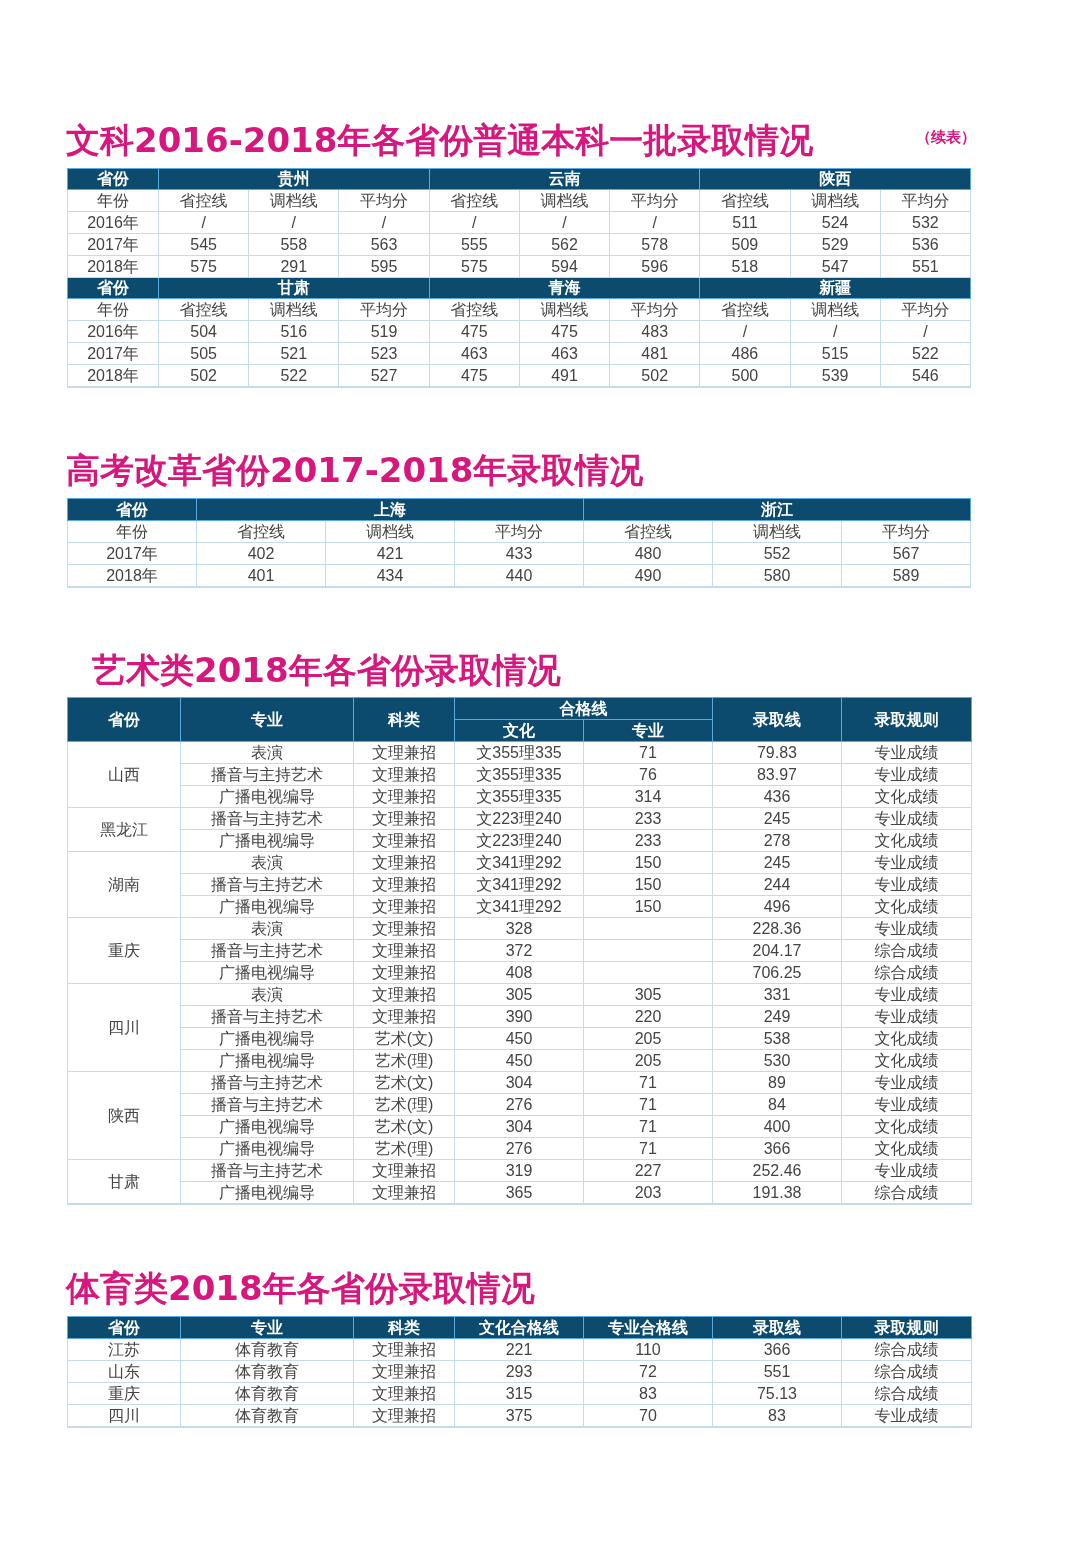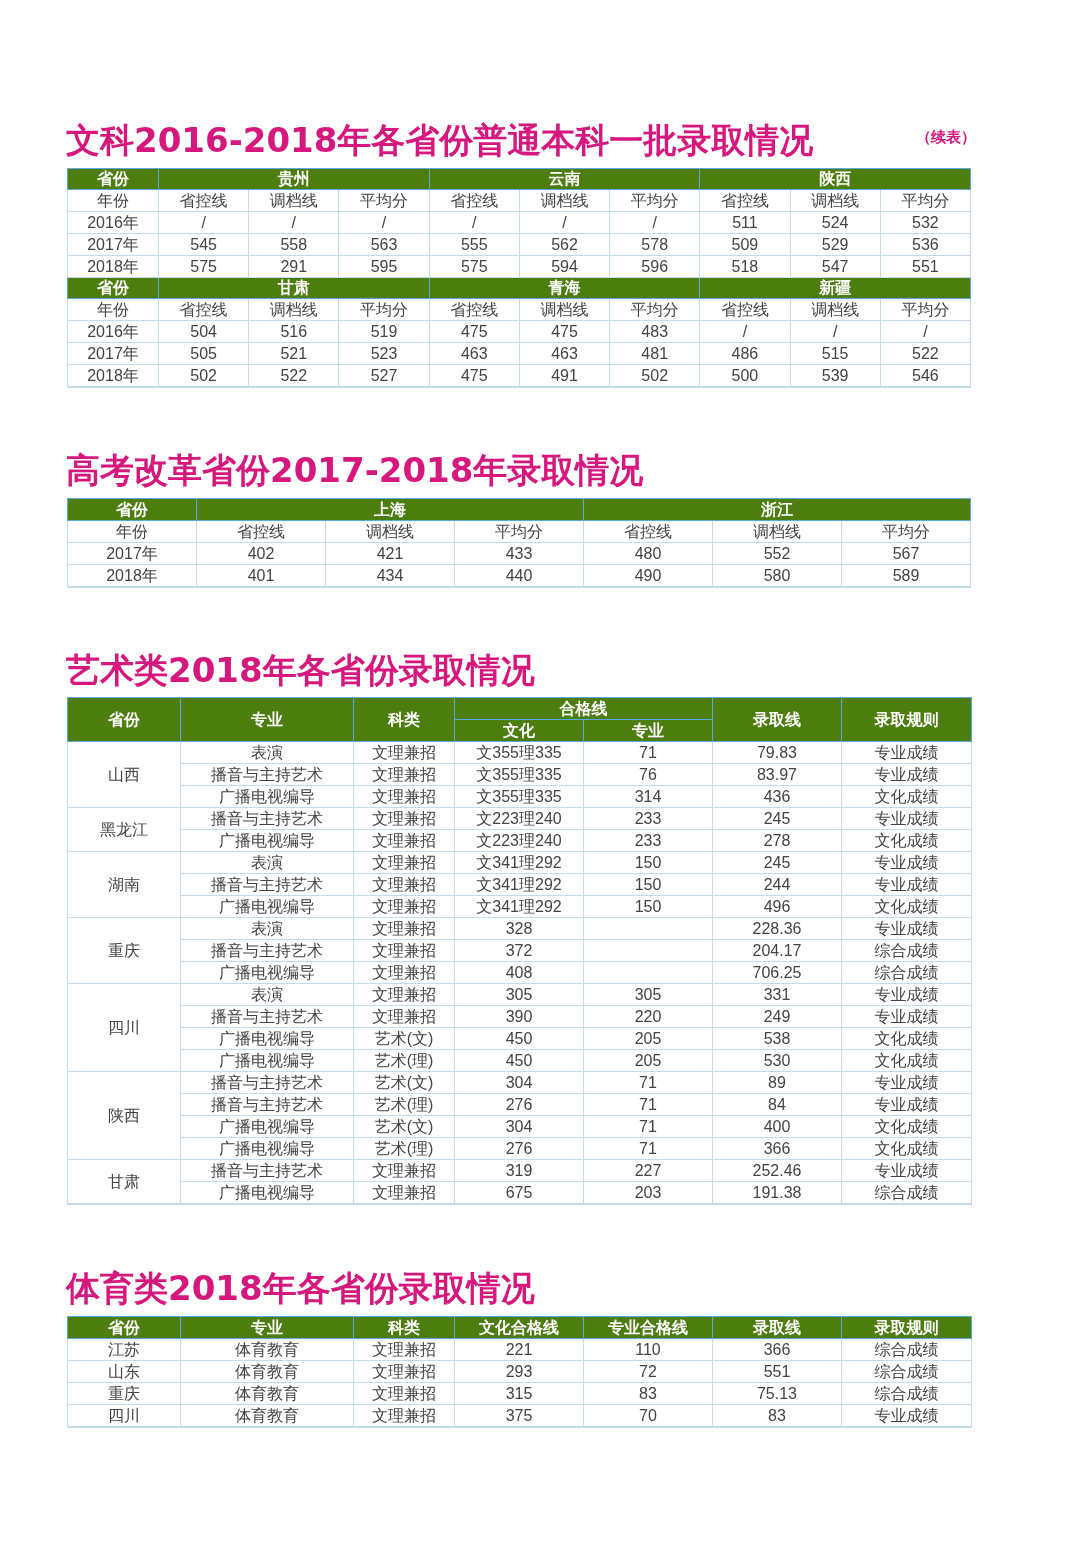"省份" tr.hd th { background: #4d7c0f -> #0c4a6e }
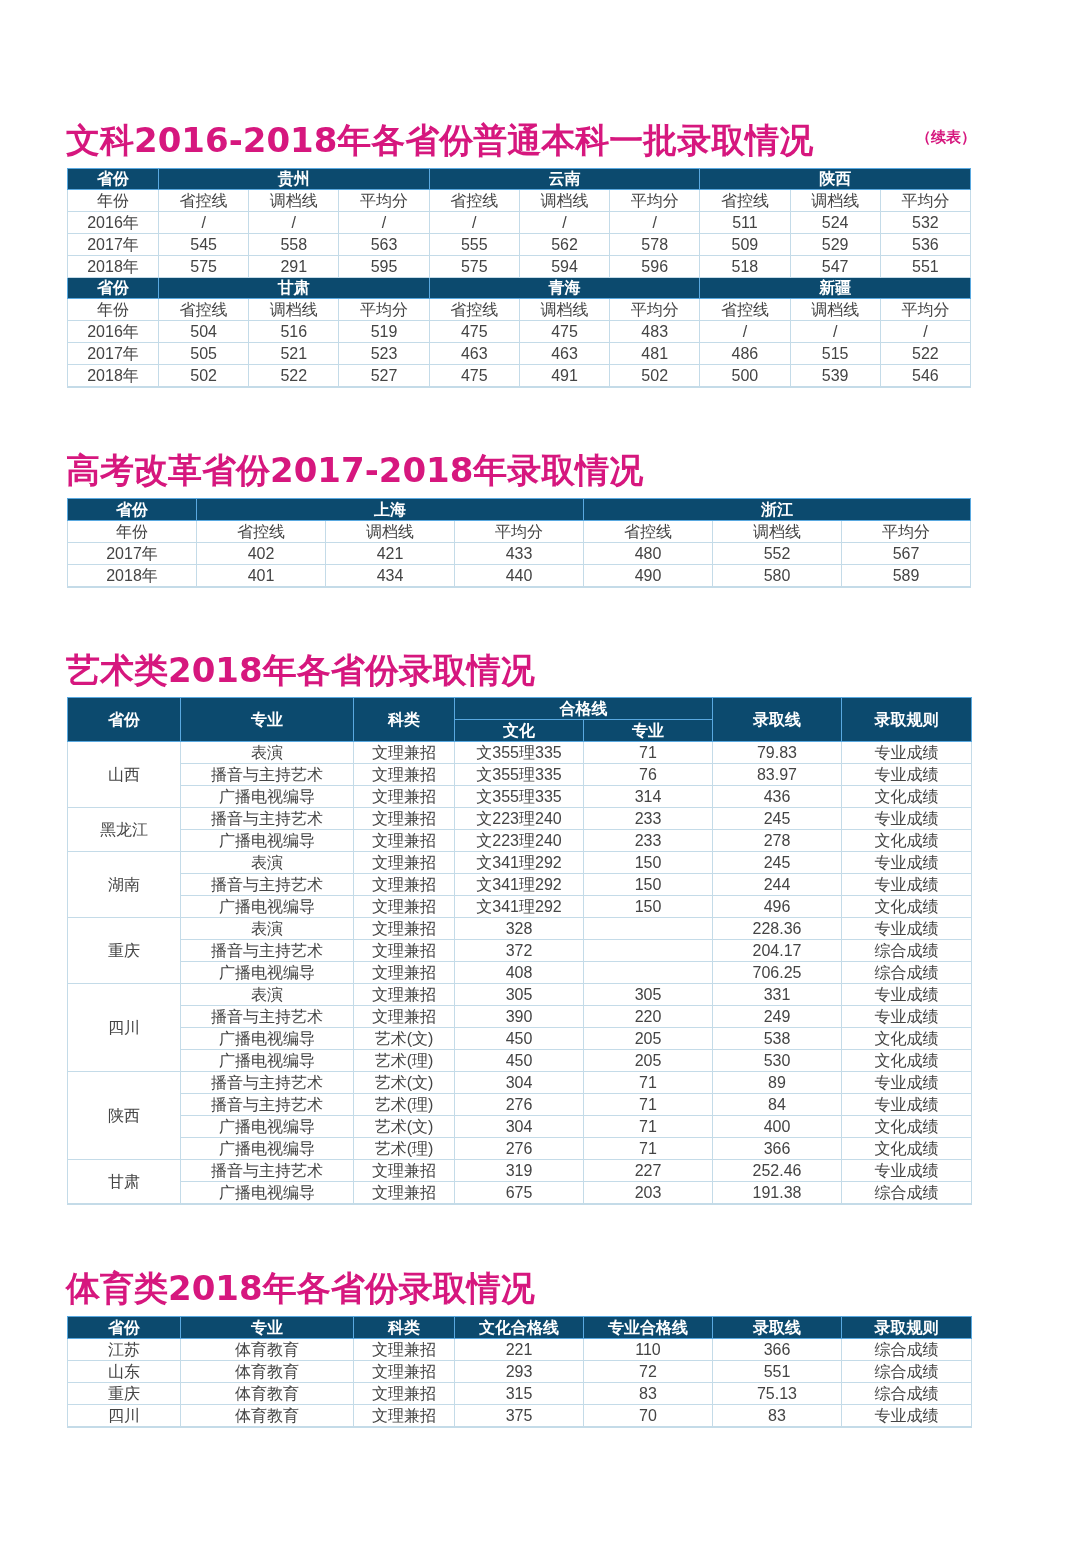"艺术类2018年各省份录取情况" div.section-title { margin-left: none -> 26px }
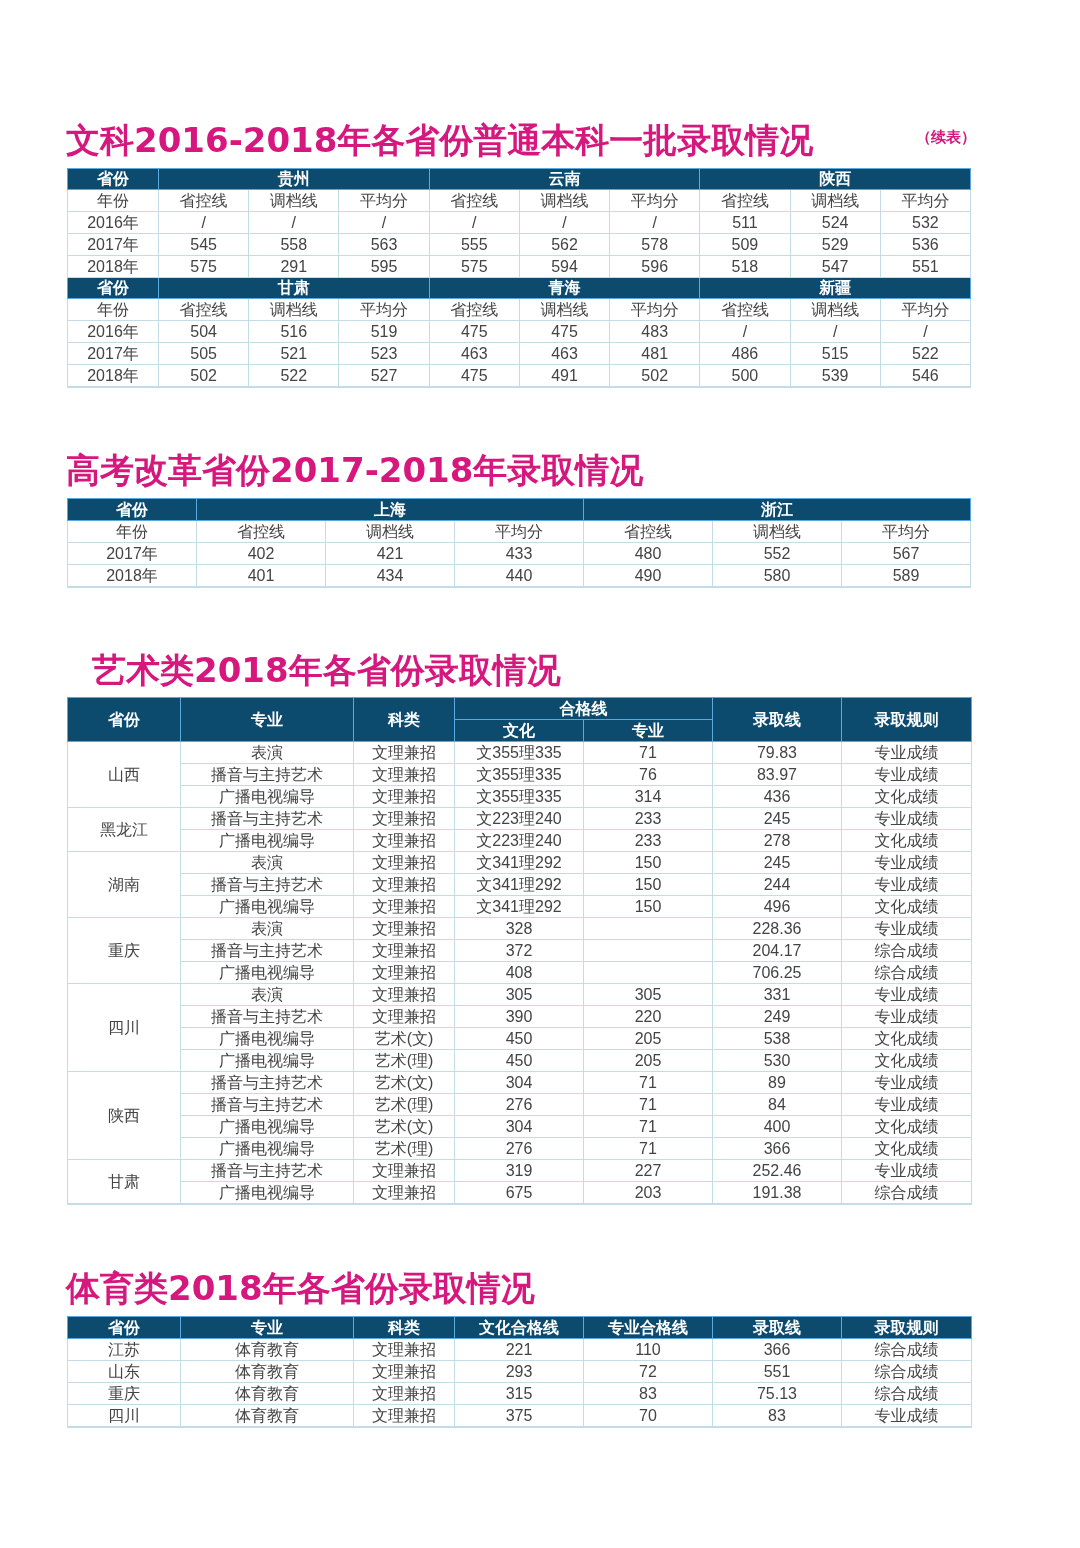"675" td { text: 675 -> 365 }
